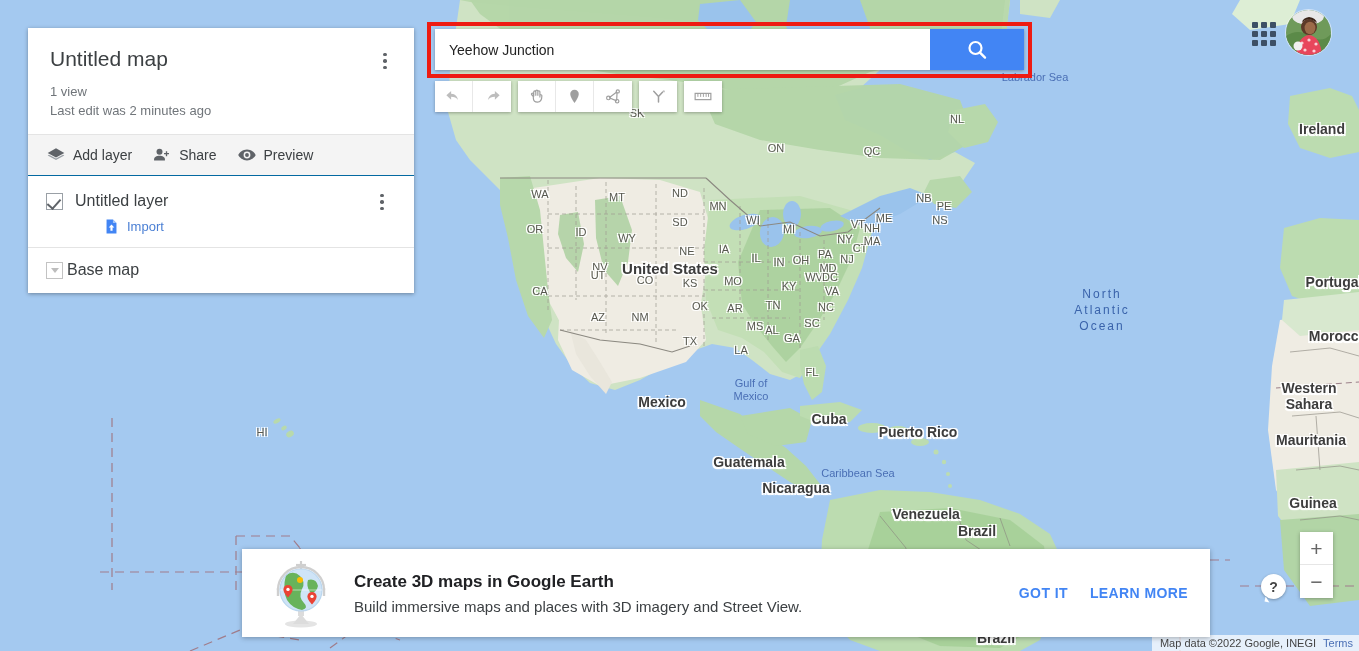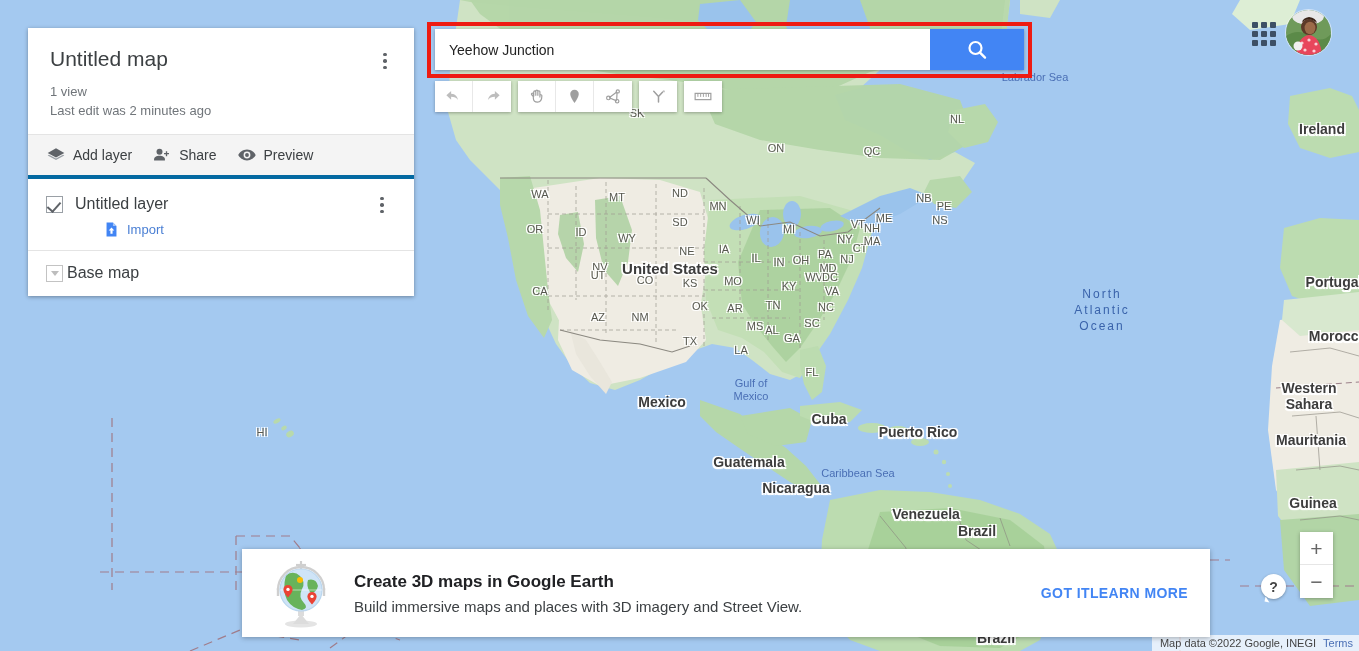"Add layer" .panel-actions { border-bottom: 4px solid #0369a1 -> 1px solid #0369a1 }
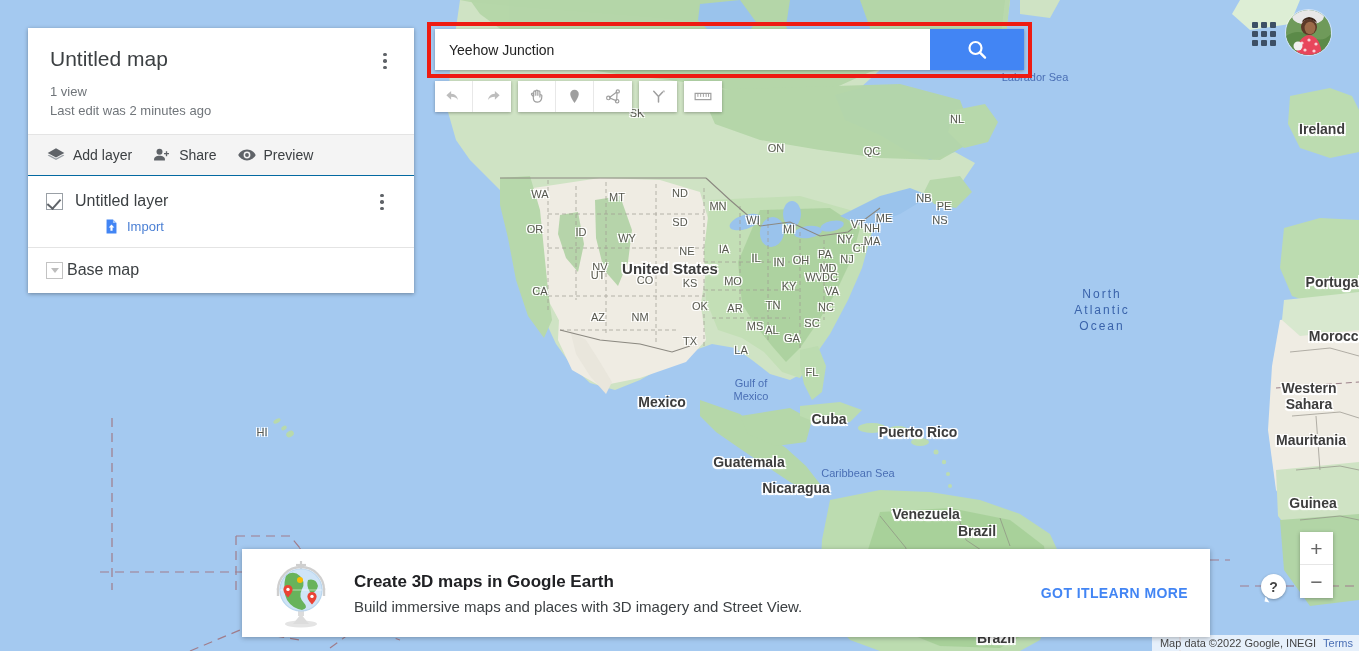"GOT IT" #banner-btns { gap: none -> 22px }
